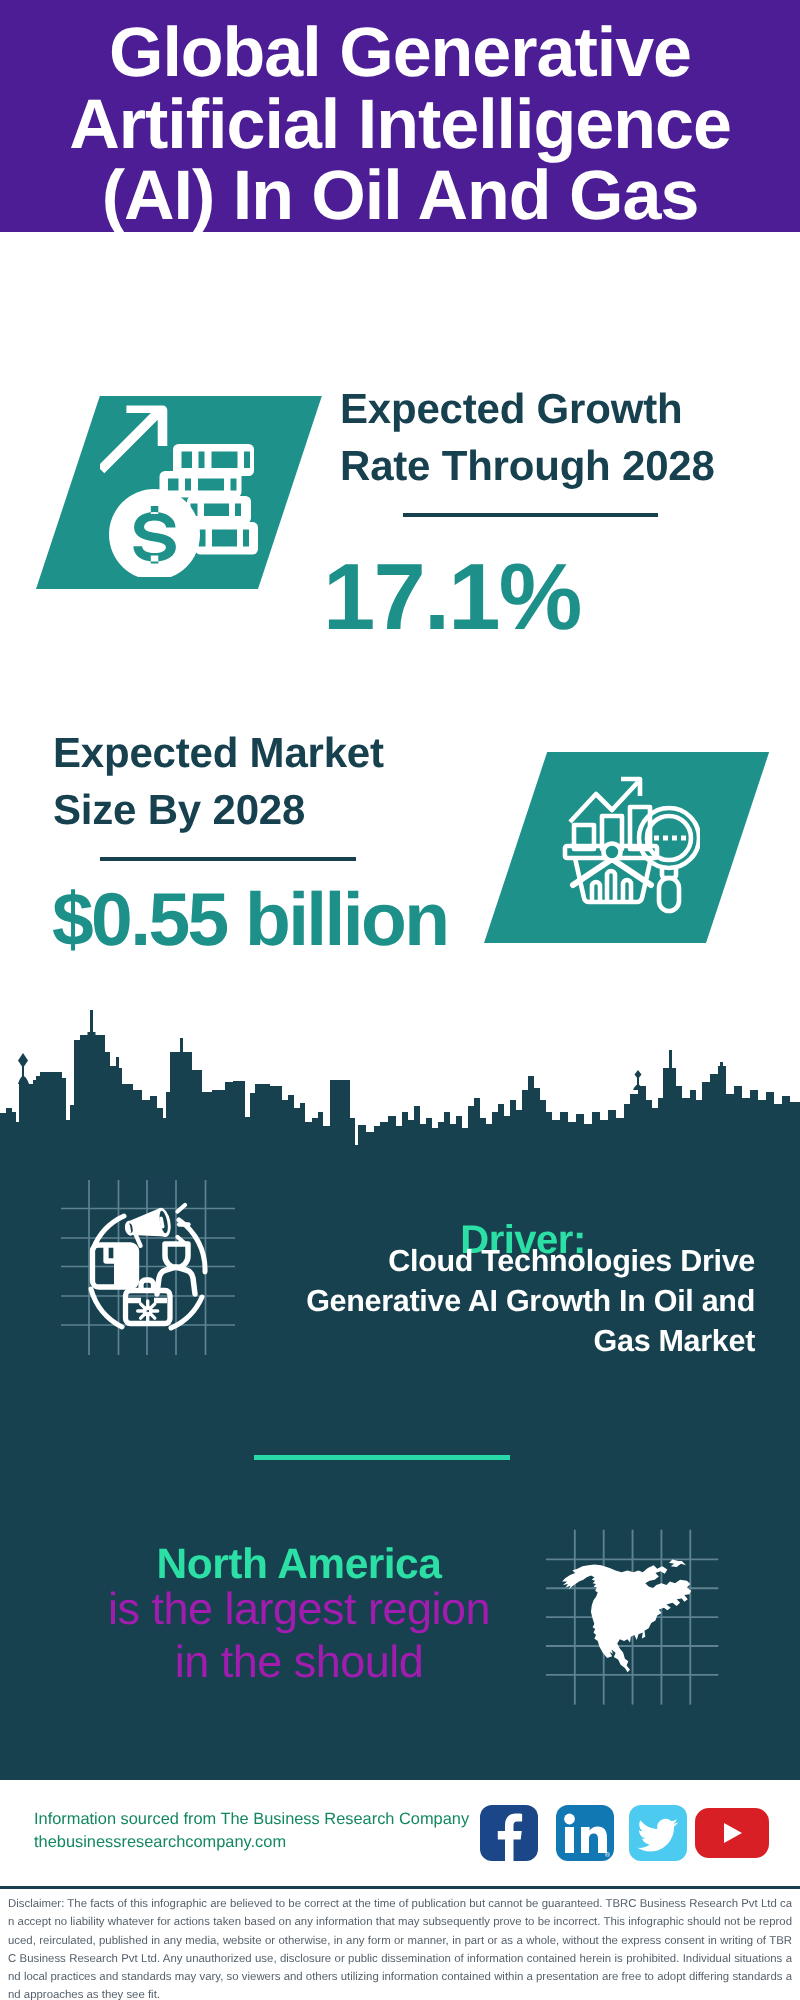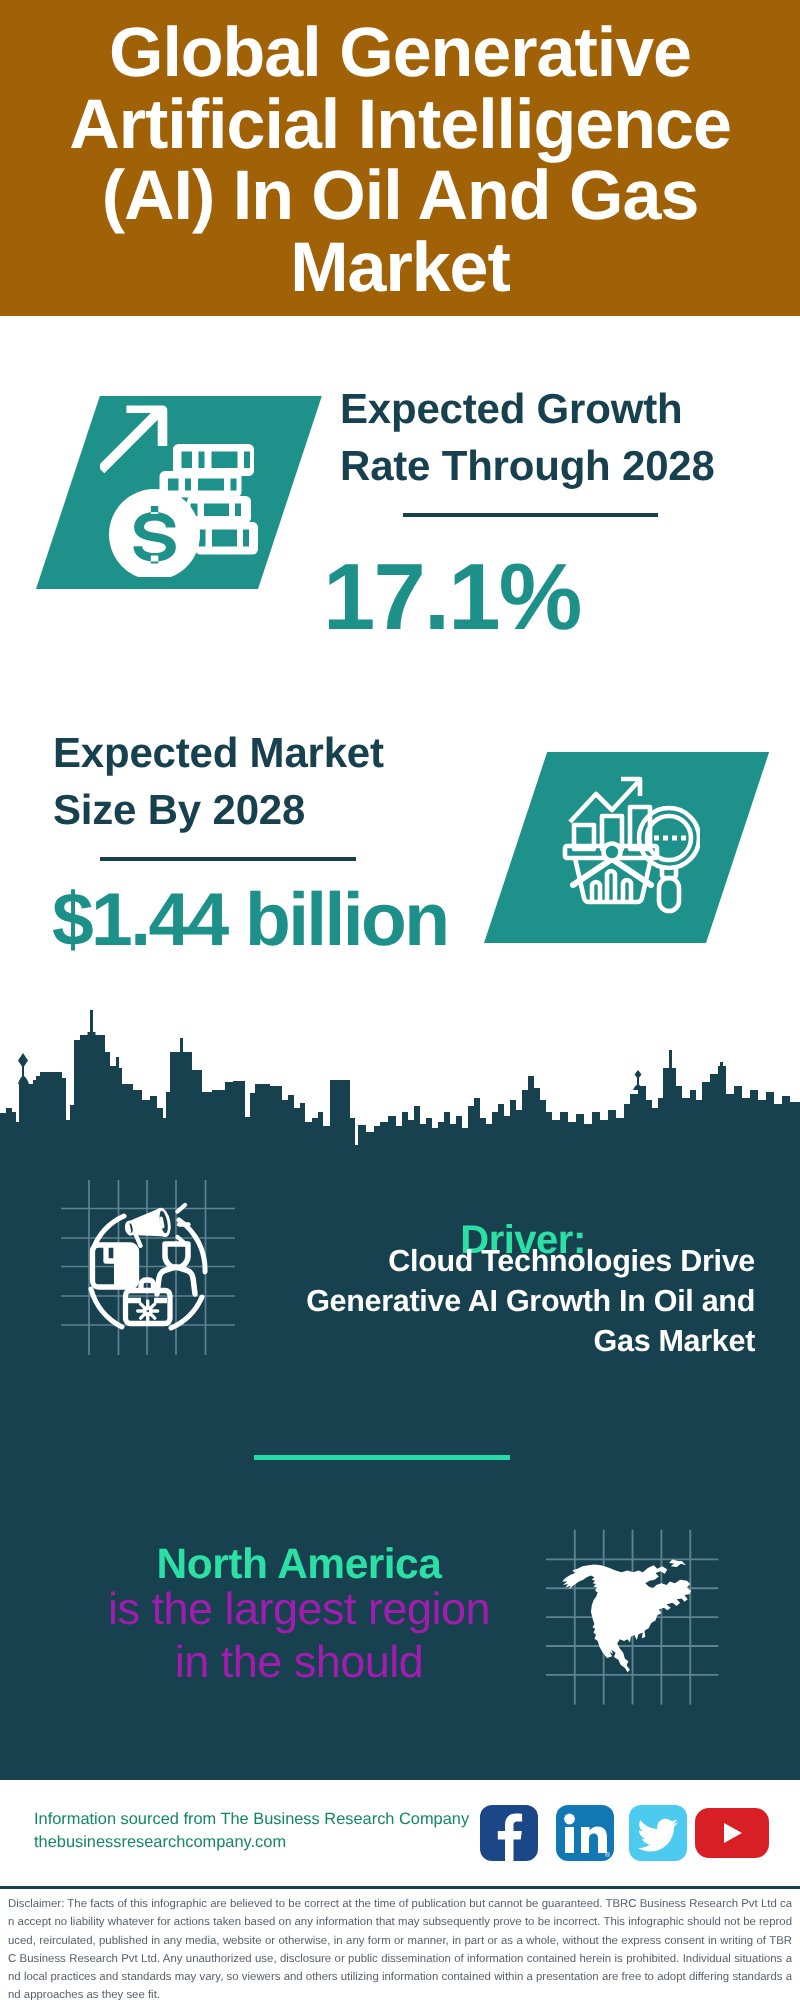"Global Generative" .header { background: #a16207 -> #4c1d95; height: 316px -> 232px }
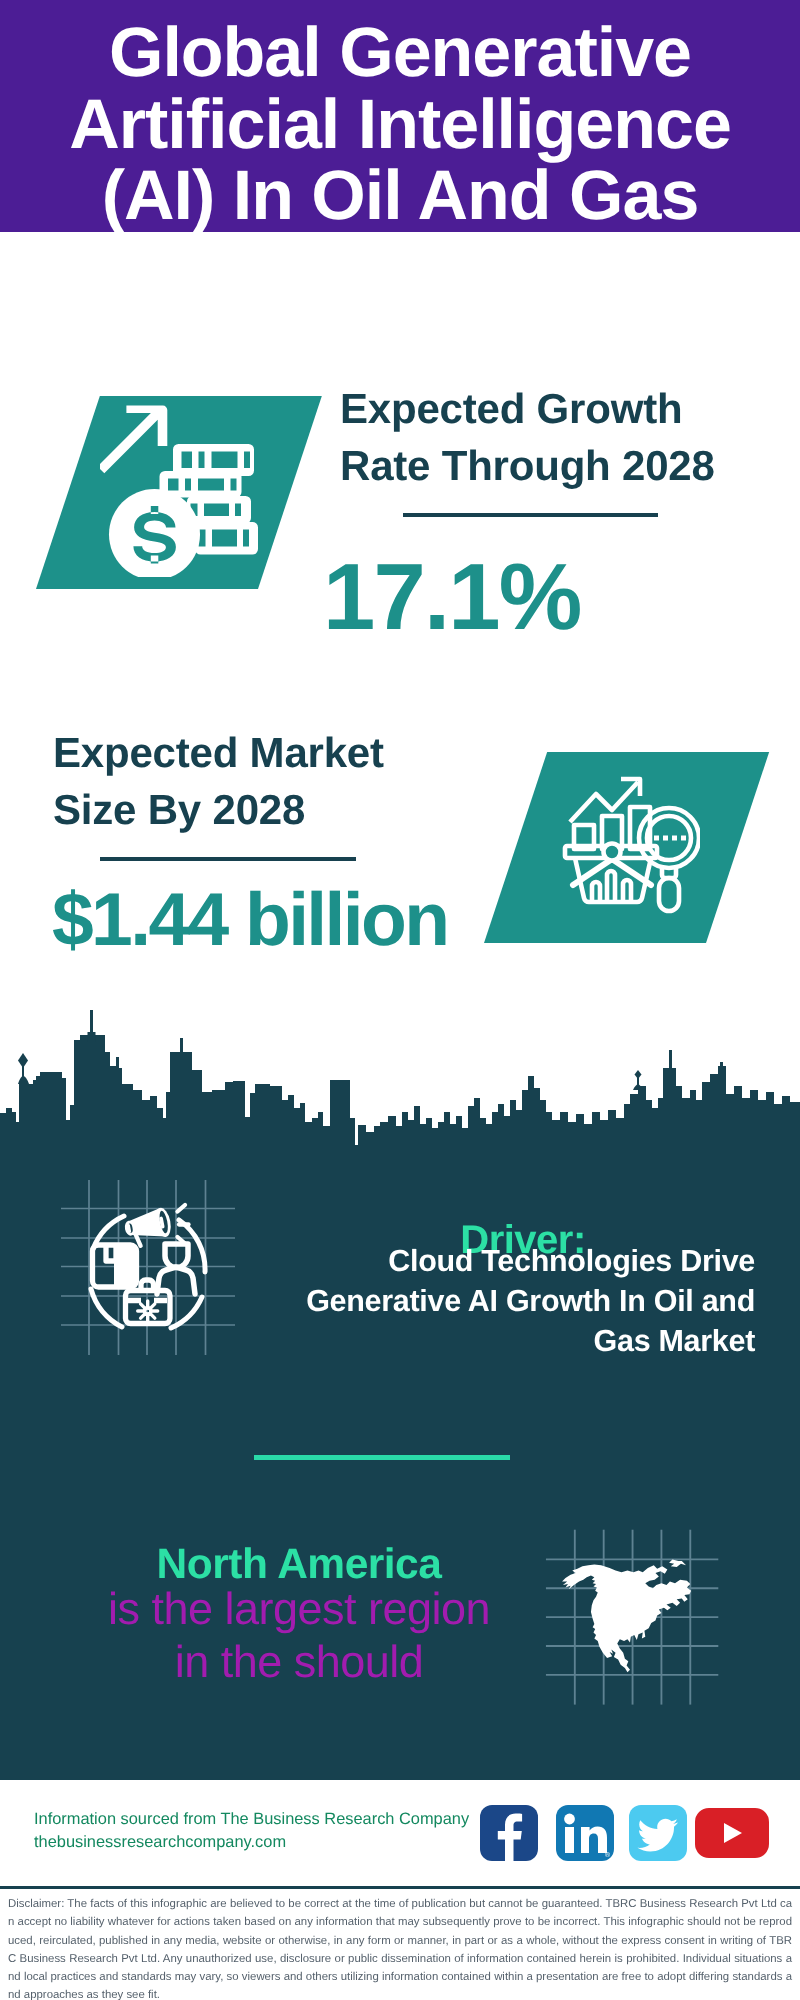"$1.44 billion" div.stat-value { text: $1.44 -> $0.55 }
